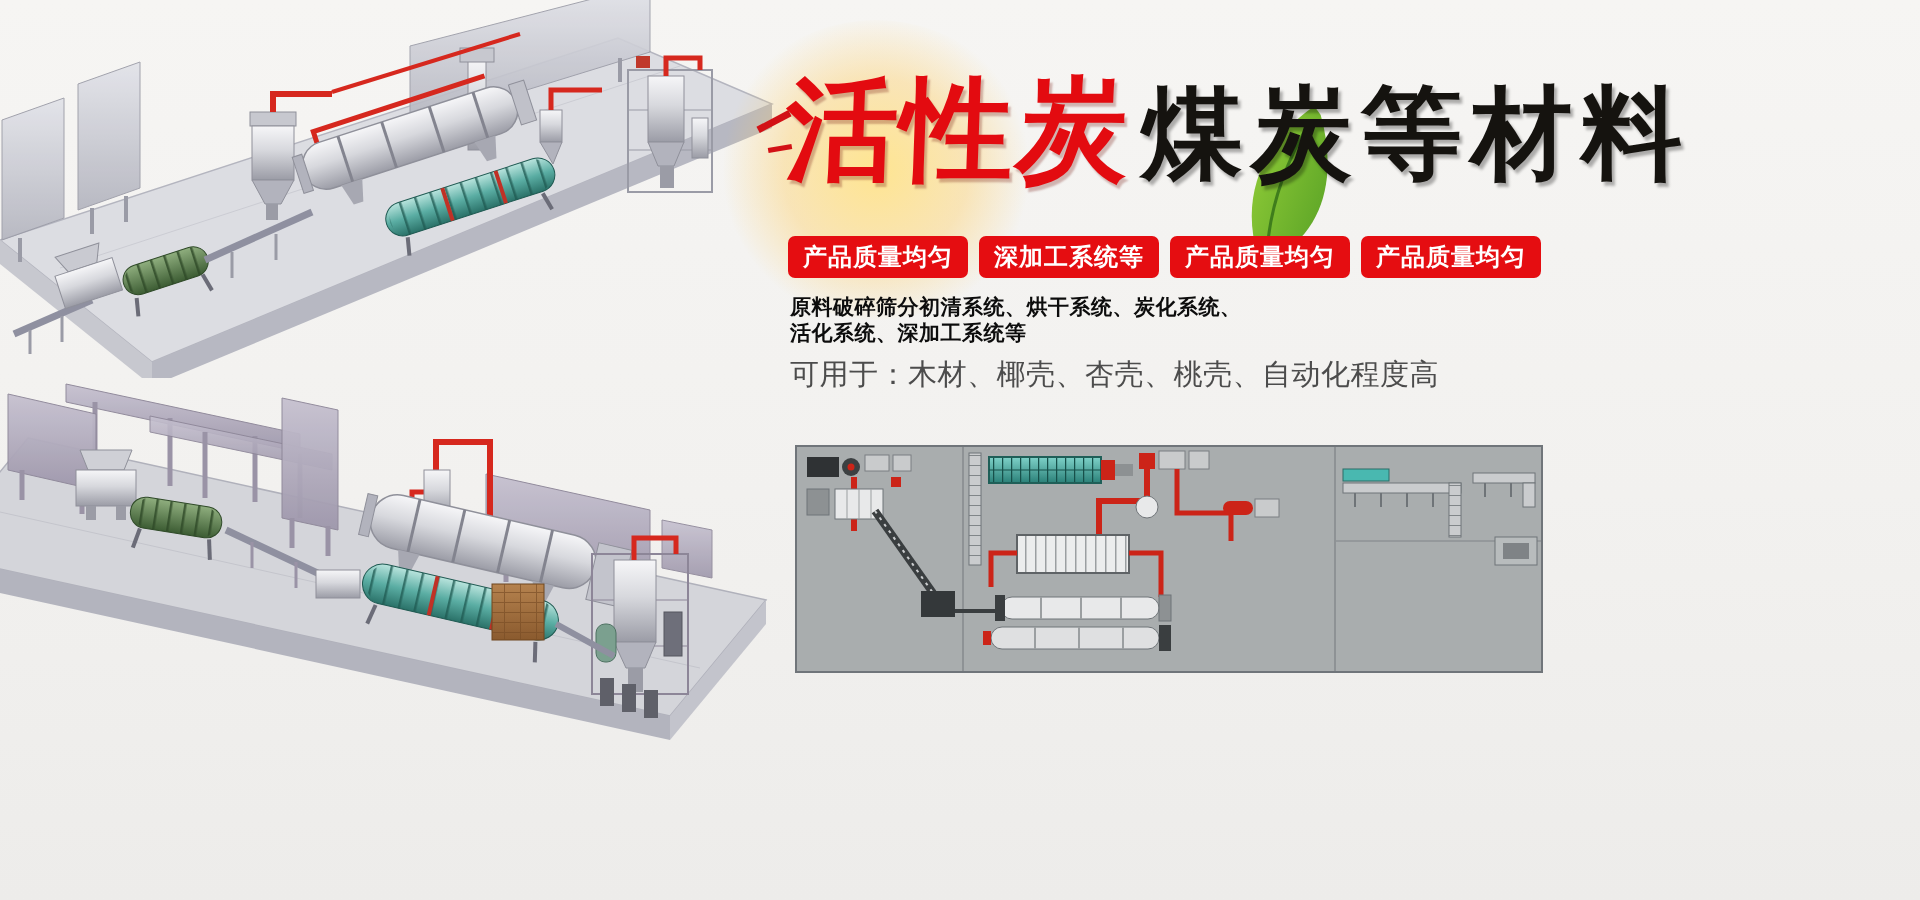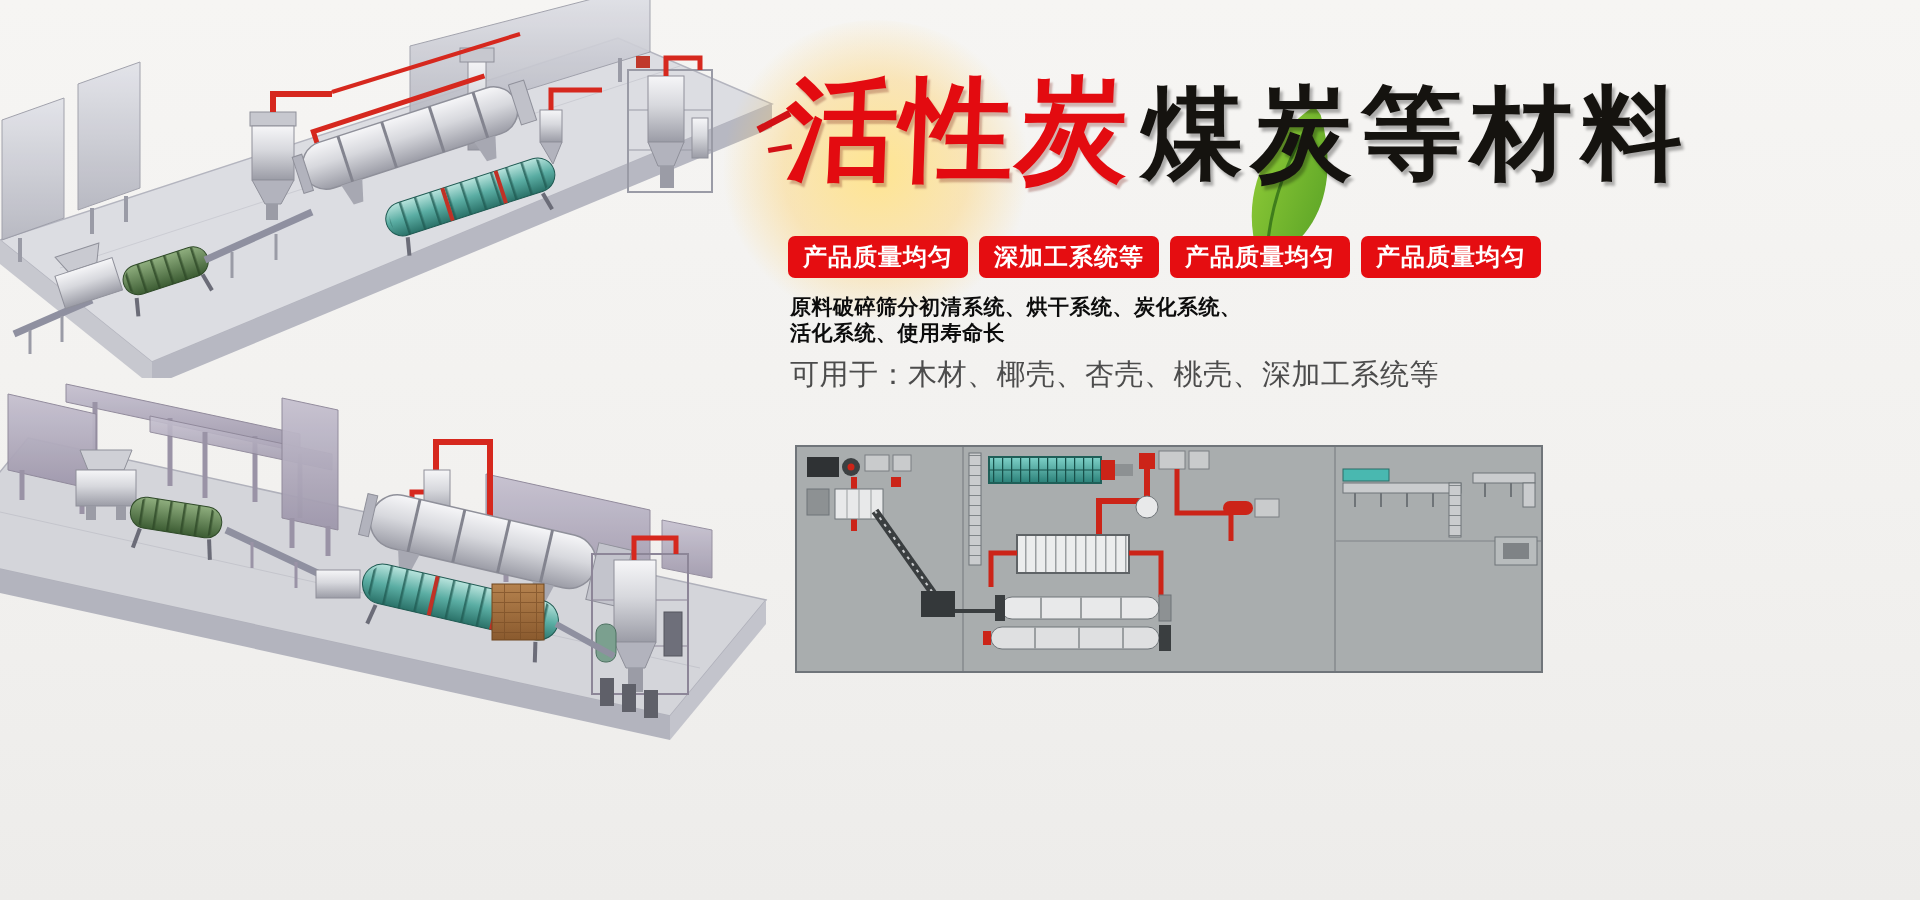"活化系统、使用寿命长" p.desc-line { text: 使用寿命长 -> 深加工系统等 }
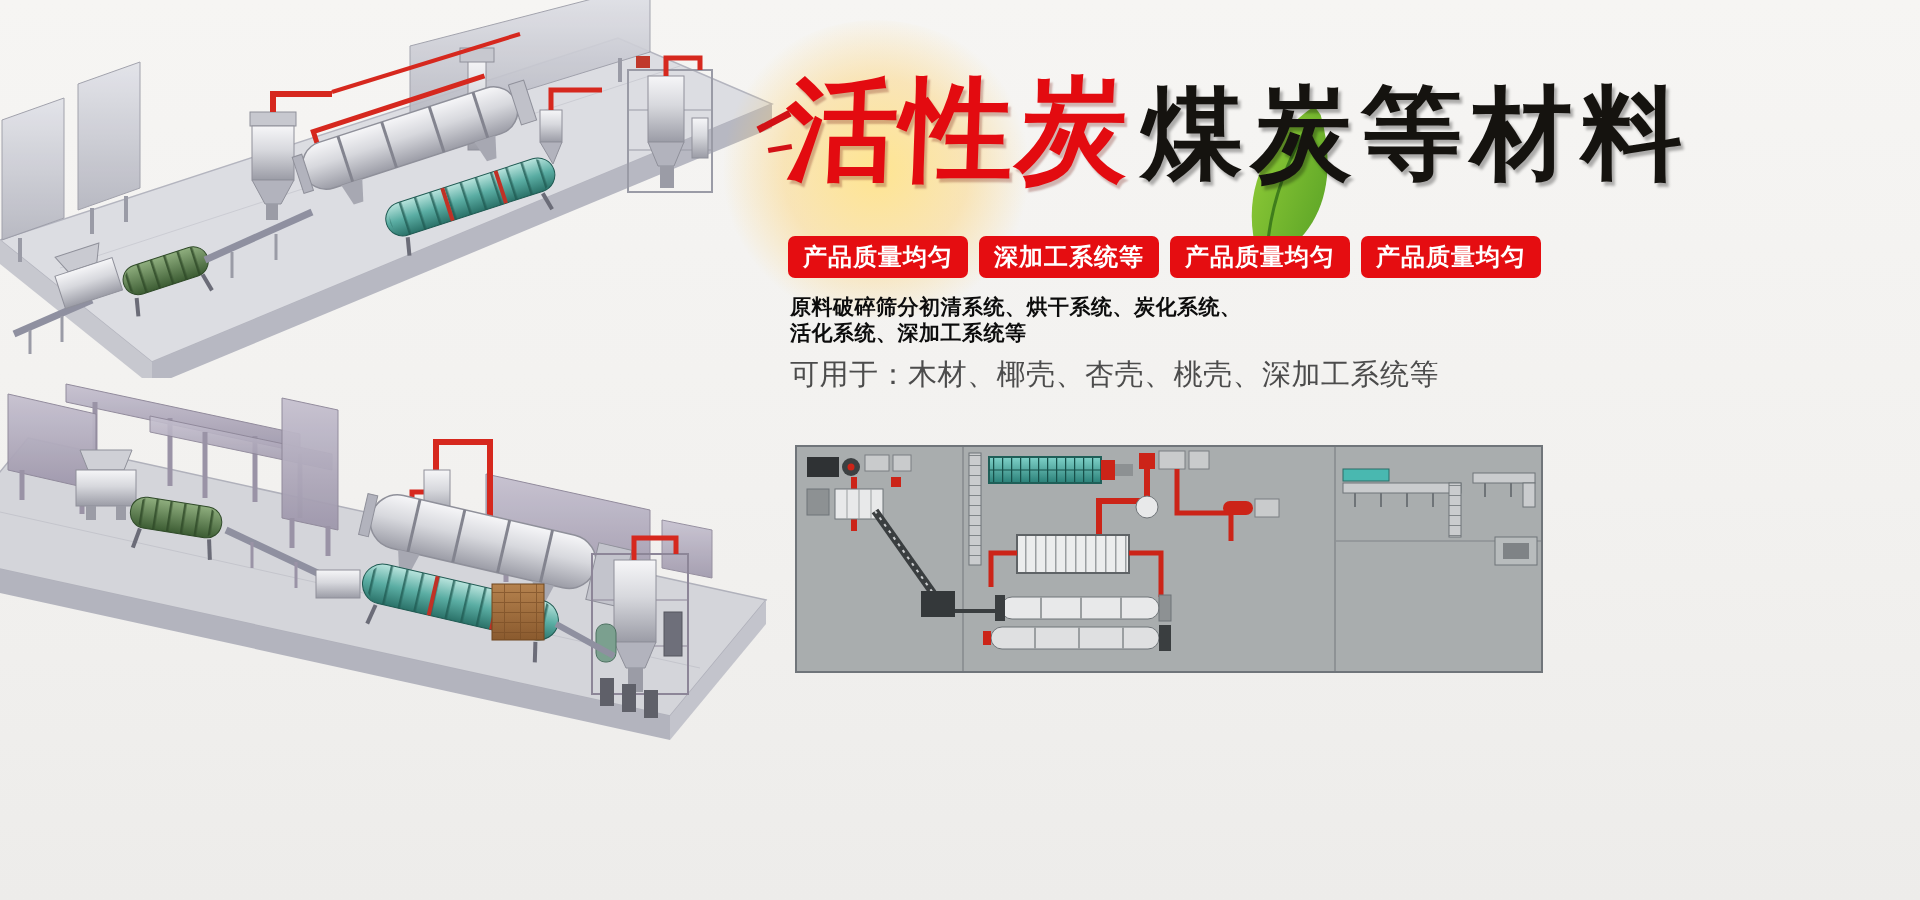"可用于：木材、椰壳、杏壳、桃壳、深加工系统等" p.materials { text: 深加工系统等 -> 自动化程度高 }
